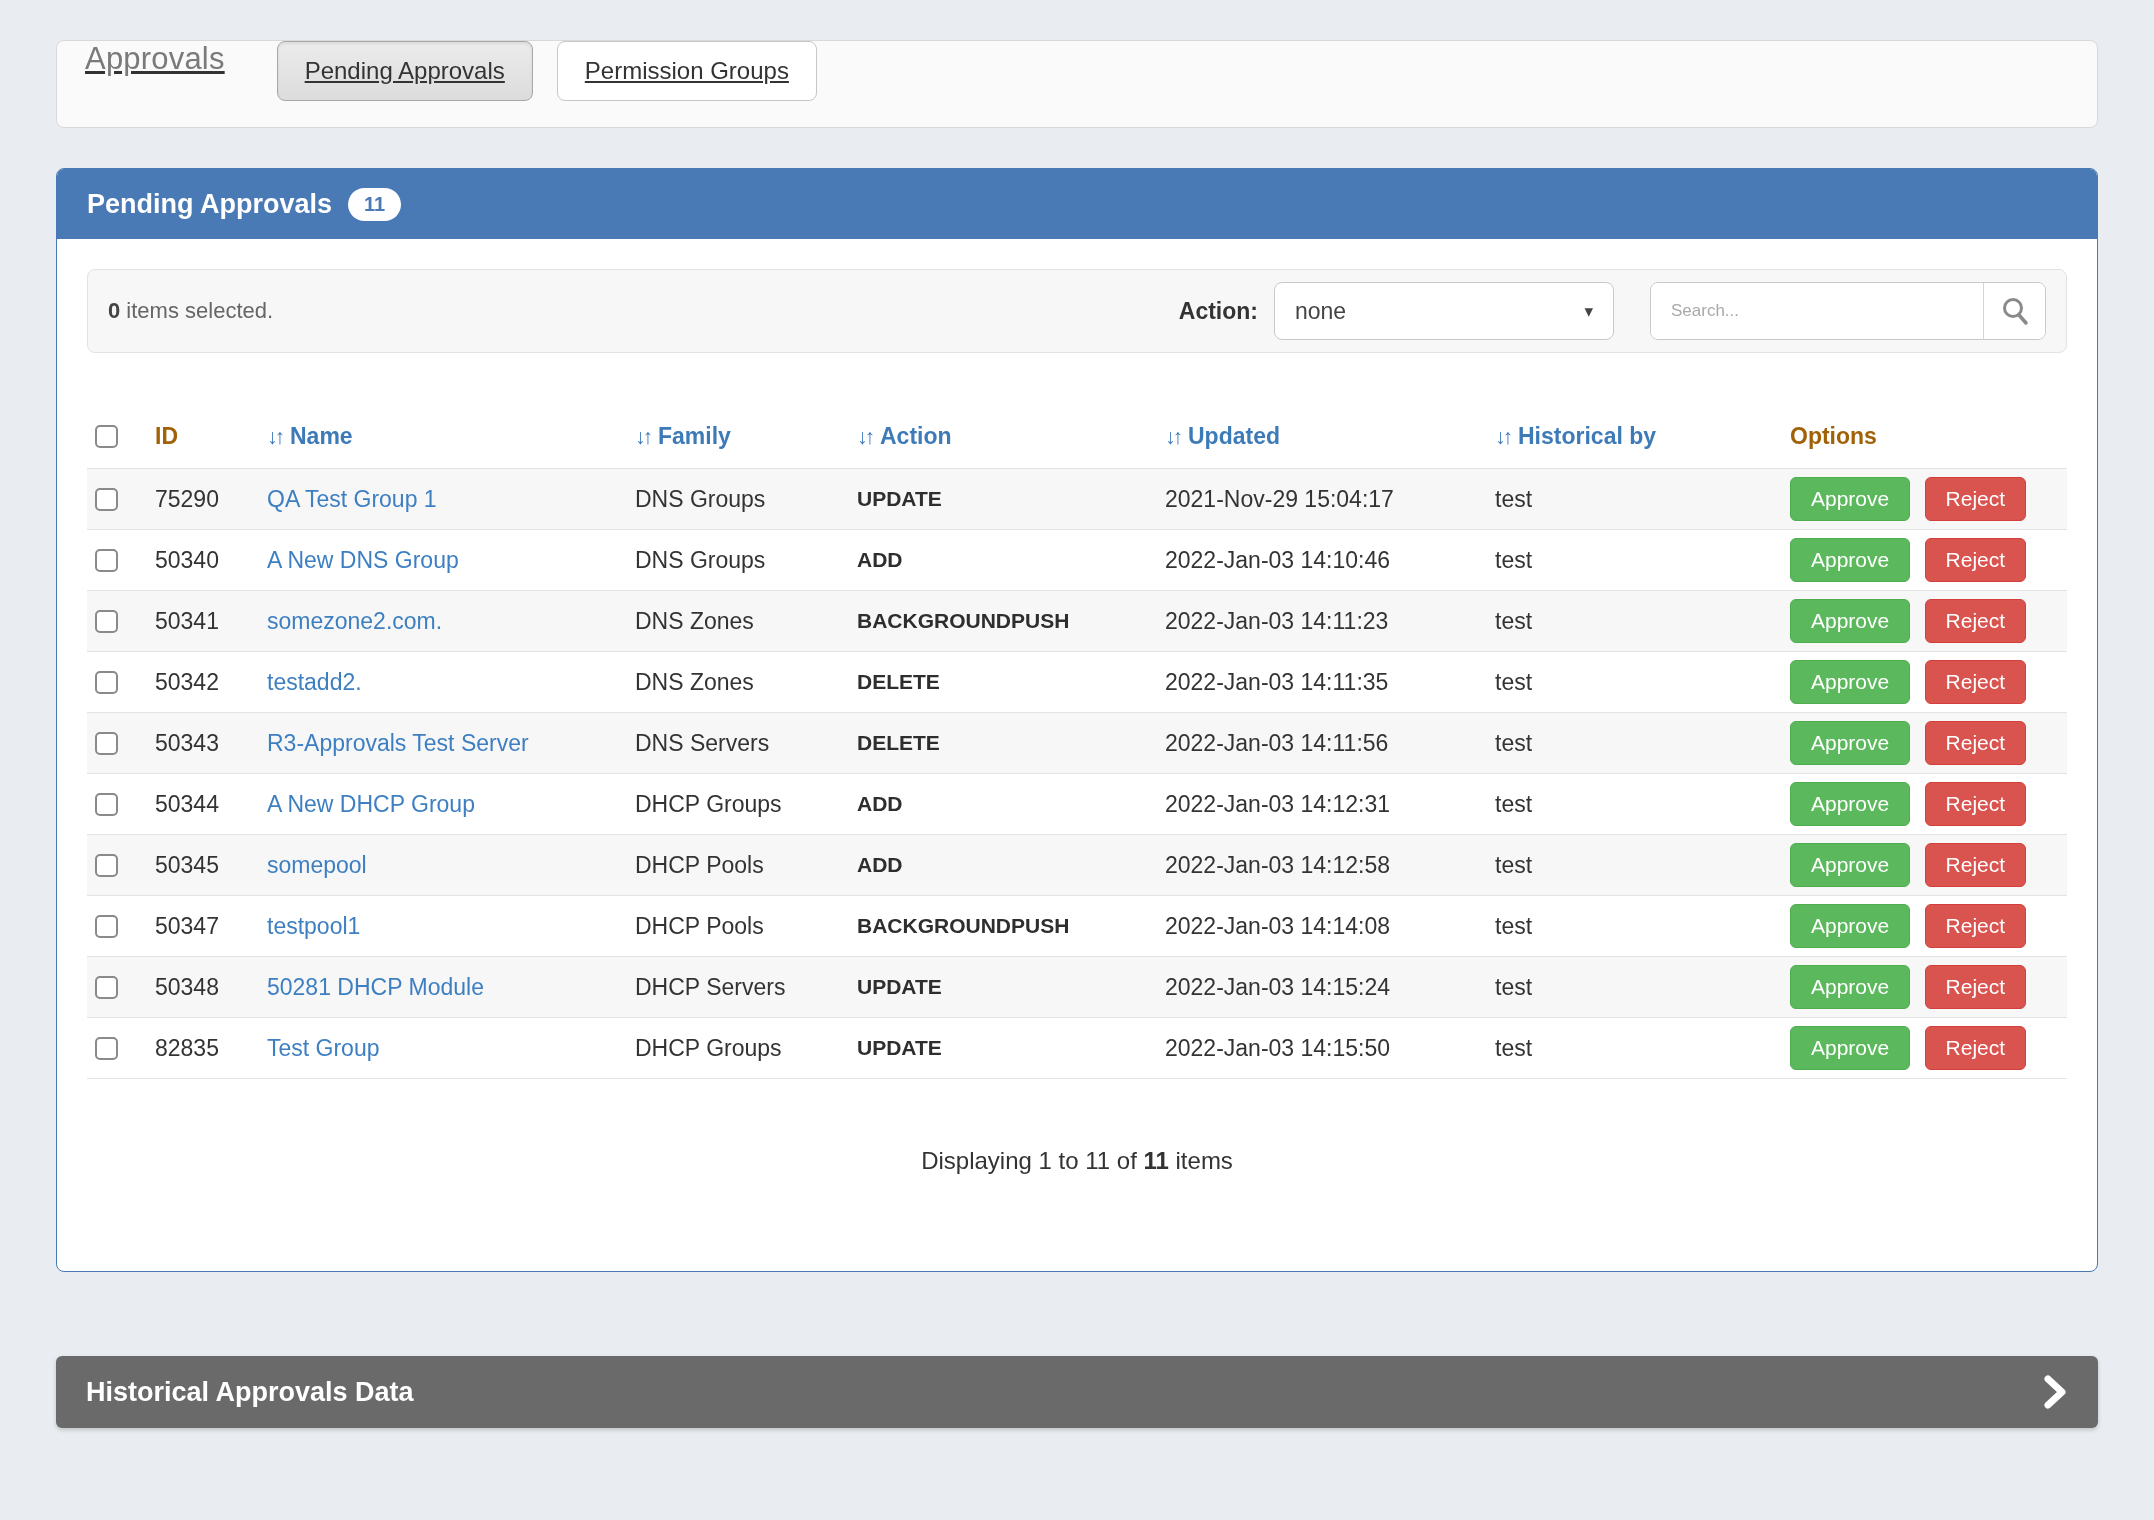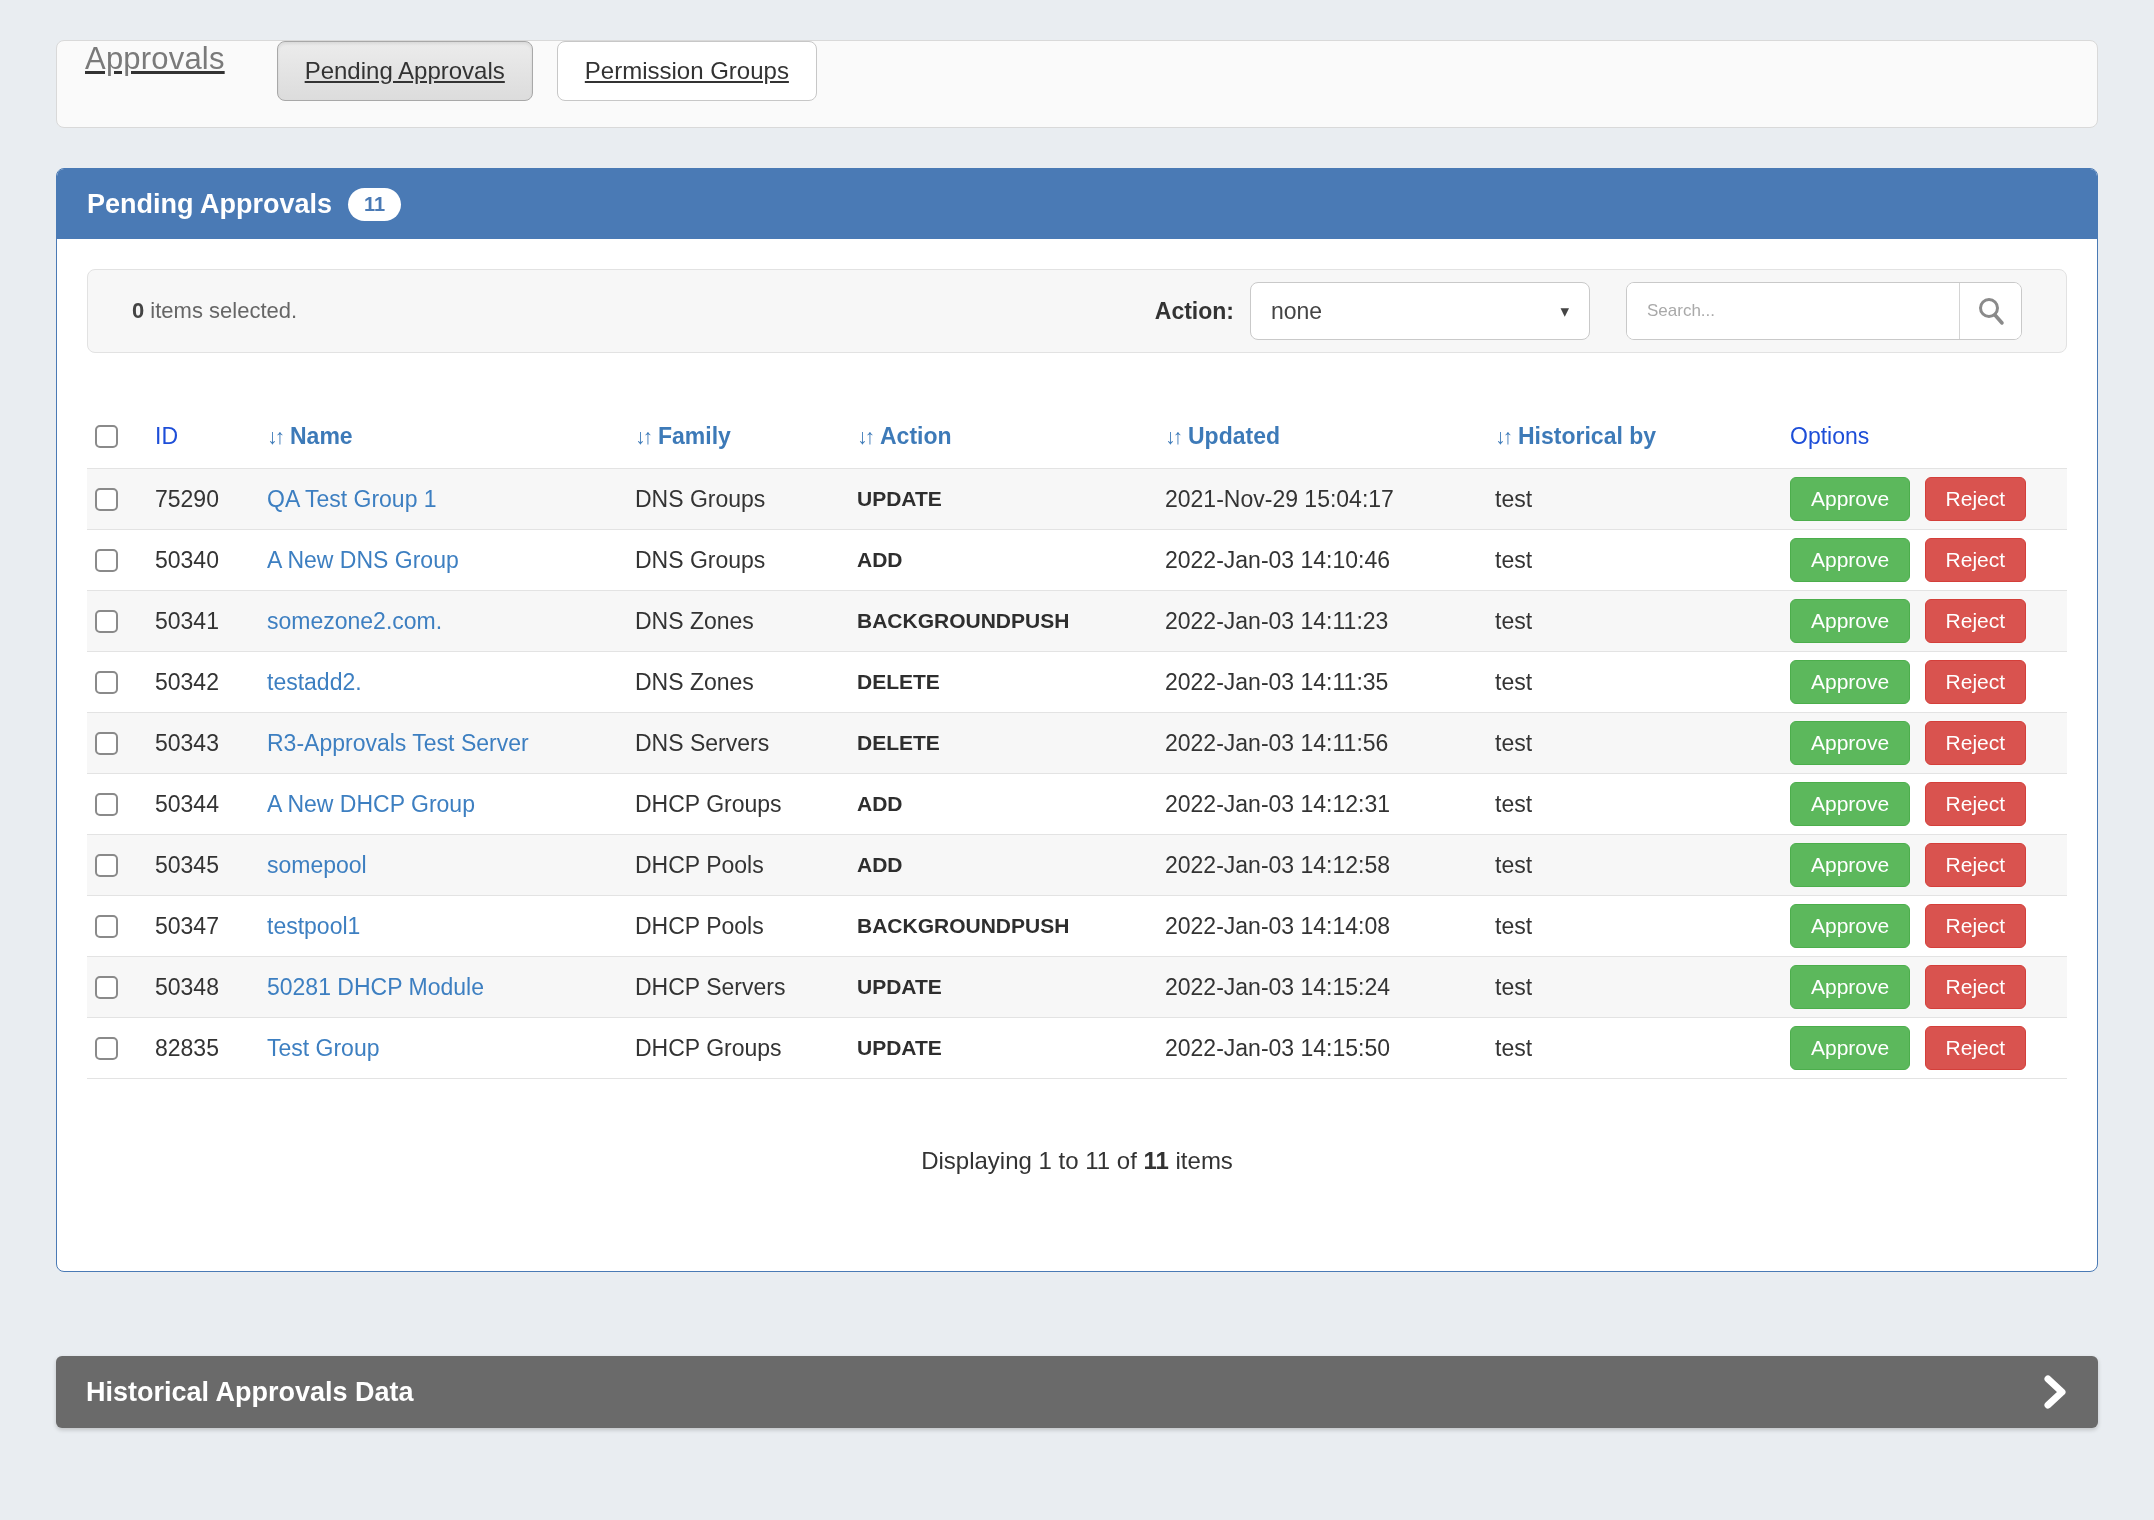"0 items selected." .inner-toolbar { padding: 0 44px -> 0 20px }
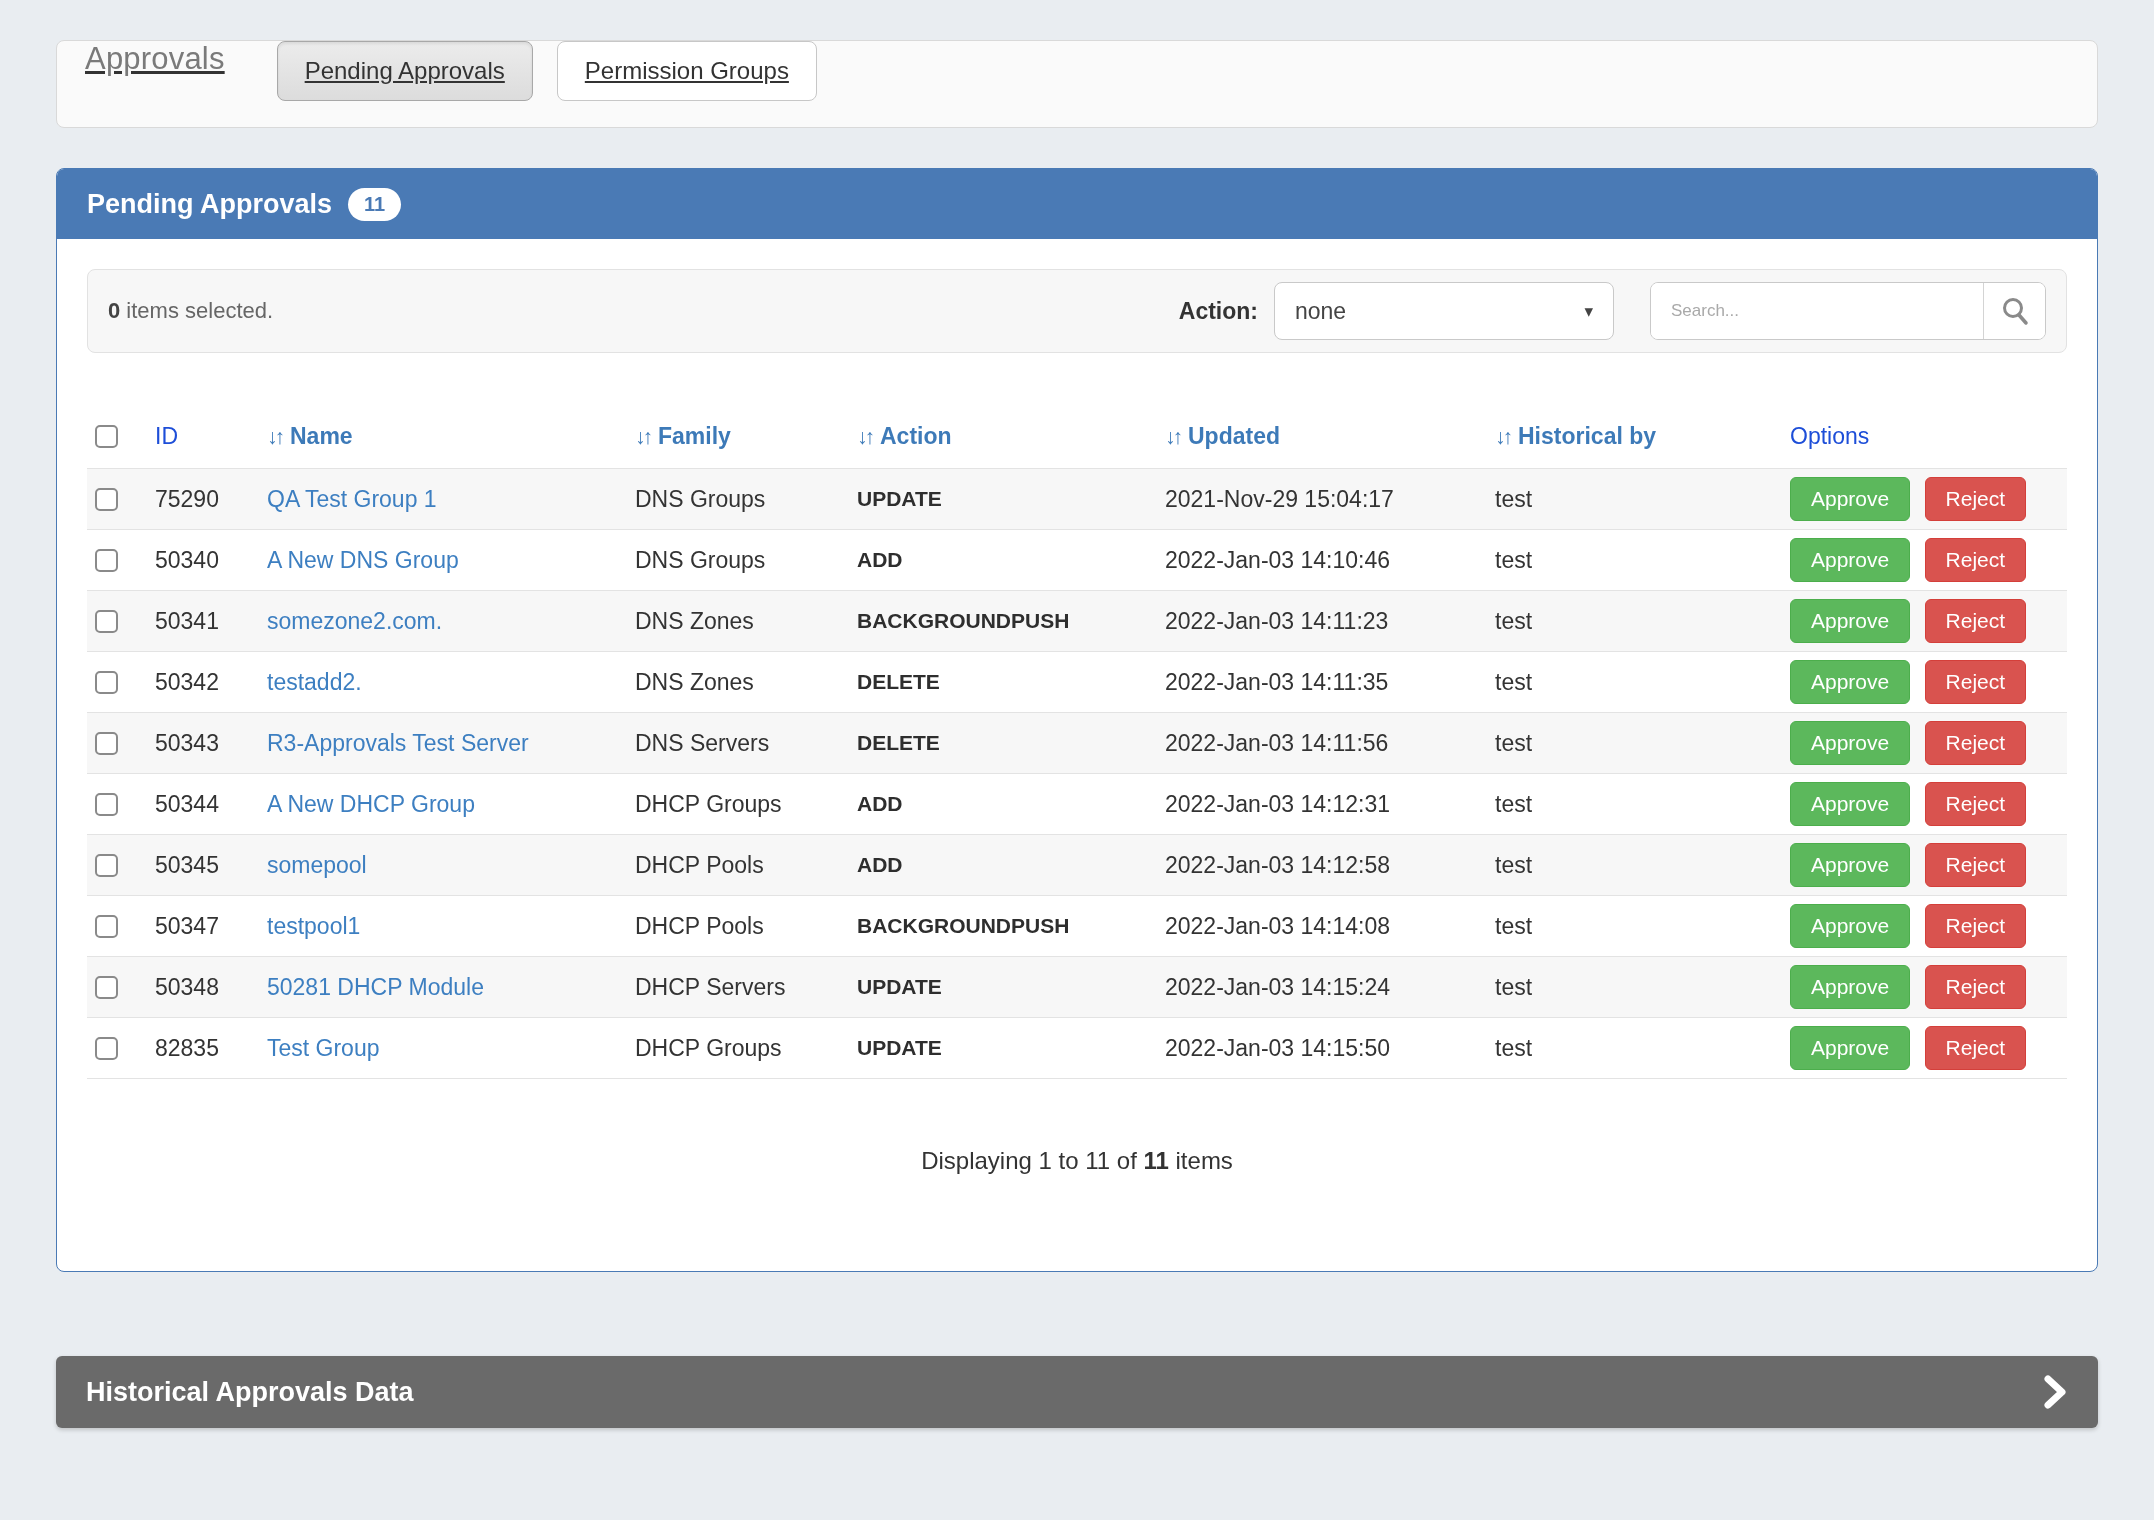"ID" th.h-plain { color: #1d4ed8 -> #a16207; font-weight: normal -> bold }
